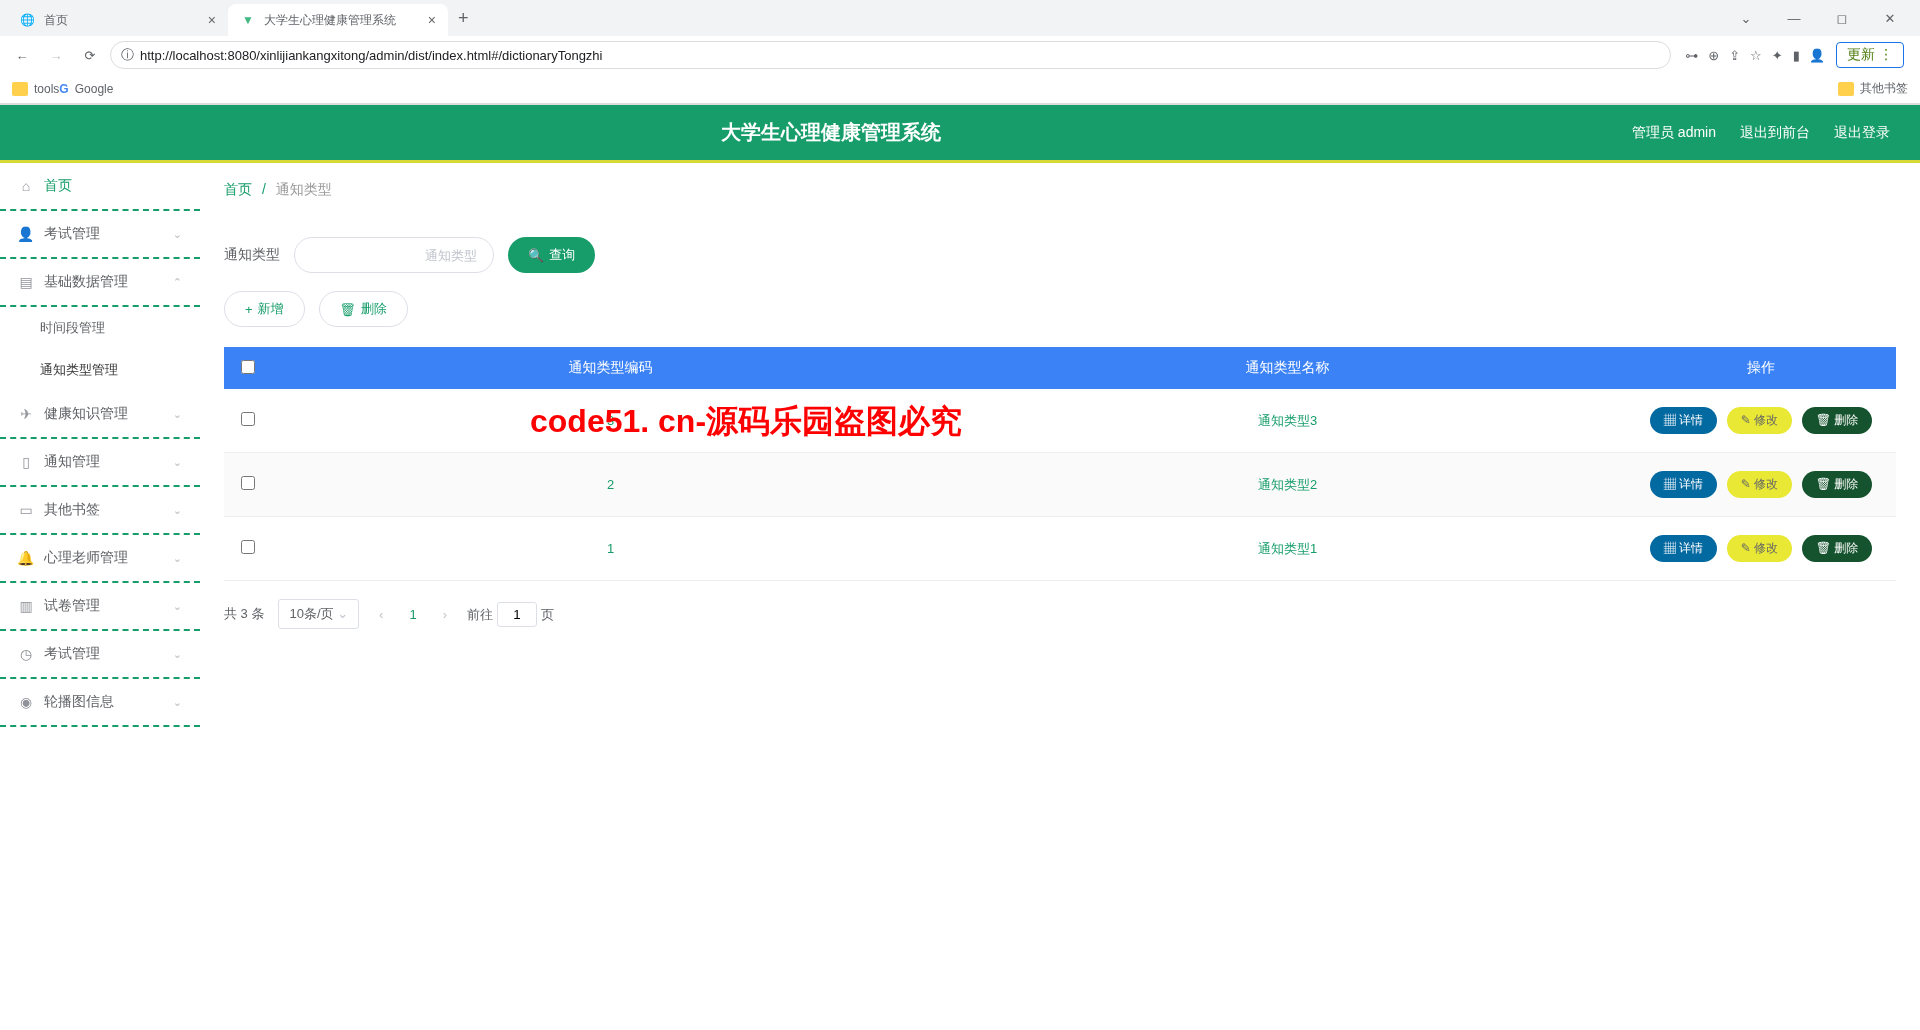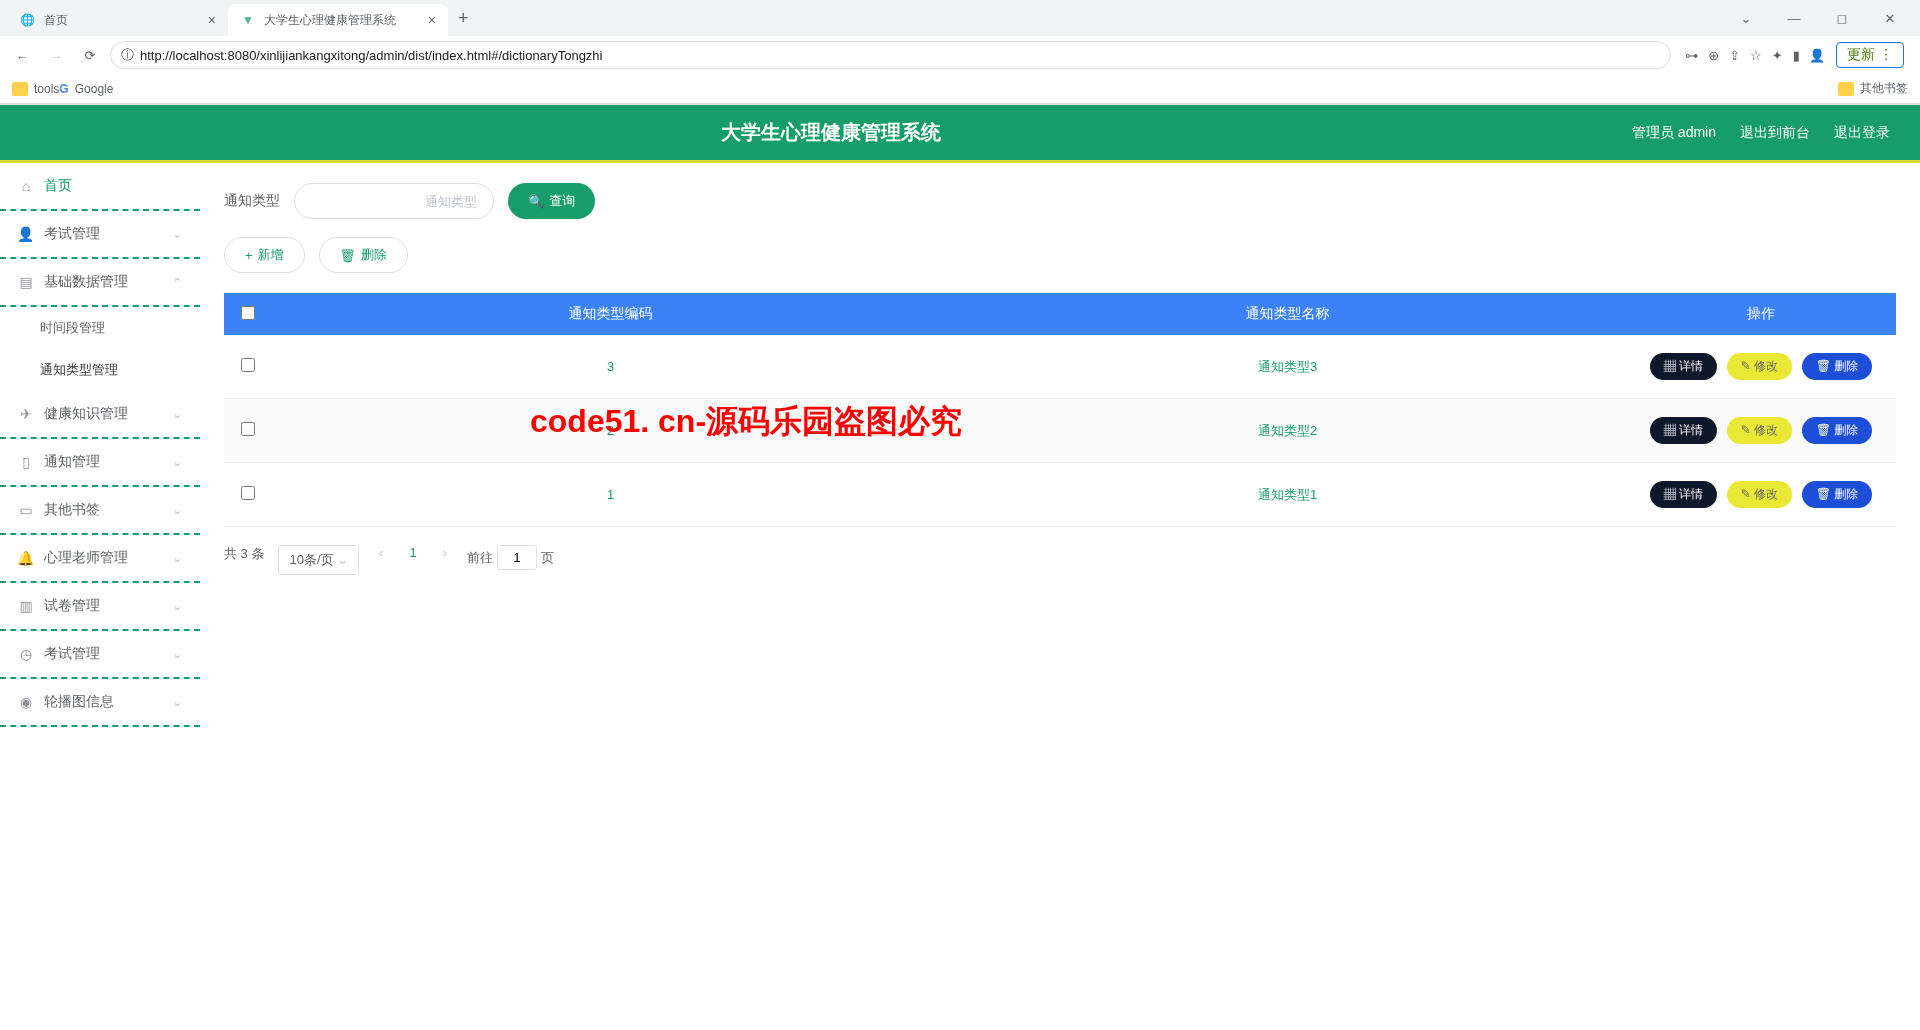"首页 / 通知类型" div.crumb { html: none -> <div> <span>首页</span> <span>/</span> <span>通知类型</span> </div> }
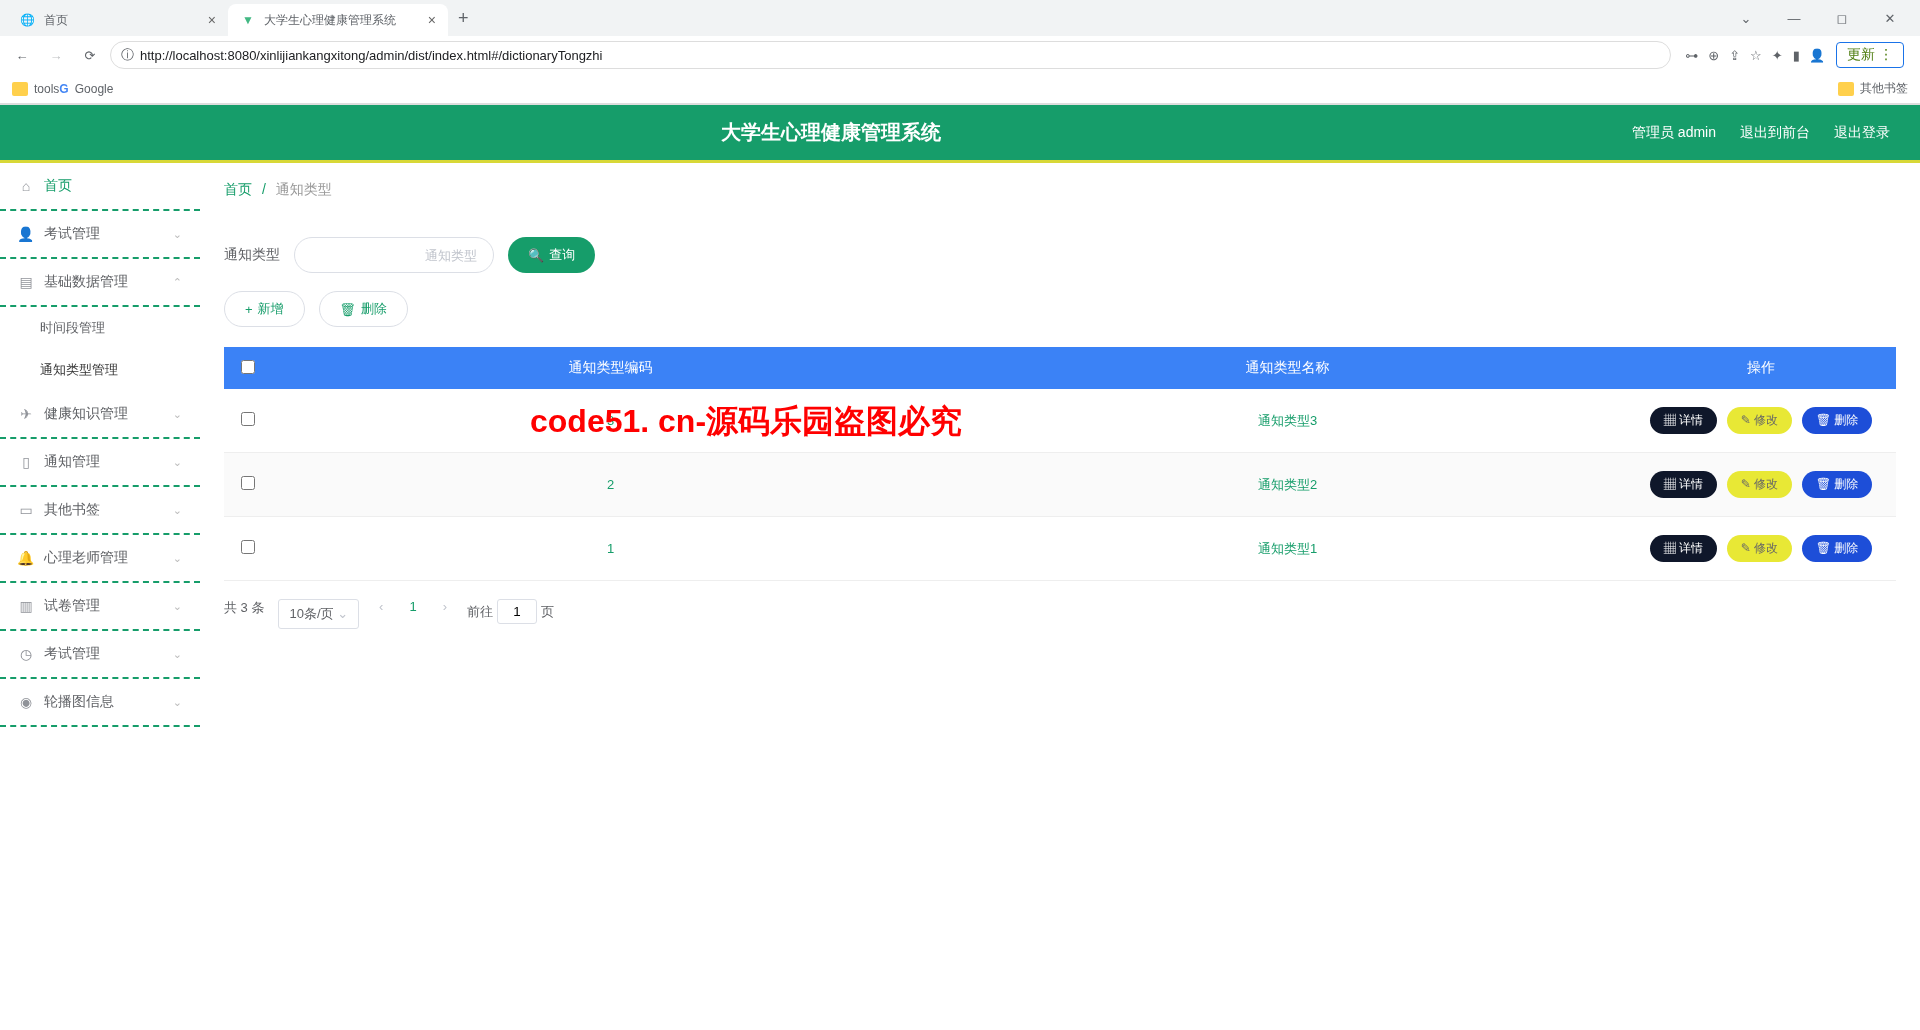"▦ 详情" .row-detail { background: #0f172a -> #0369a1 }
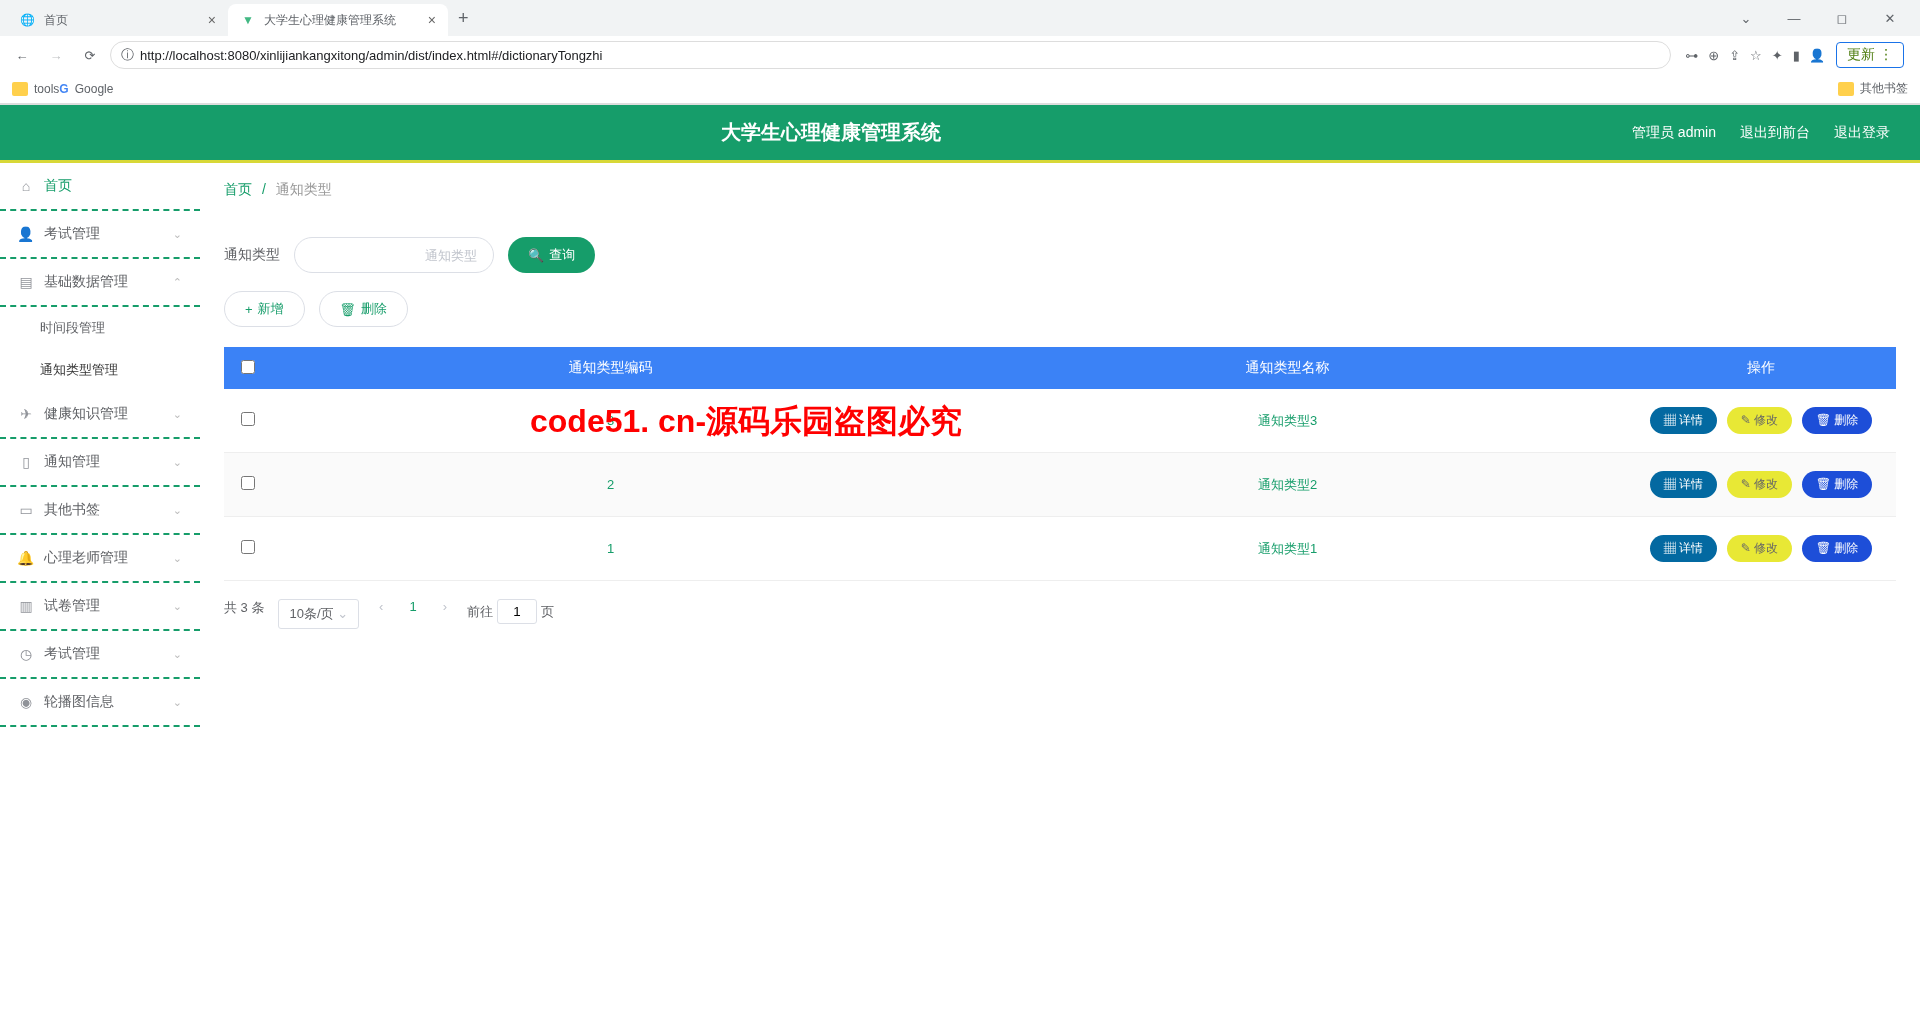"🗑 删除" .row-del { background: #1d4ed8 -> #14532d }
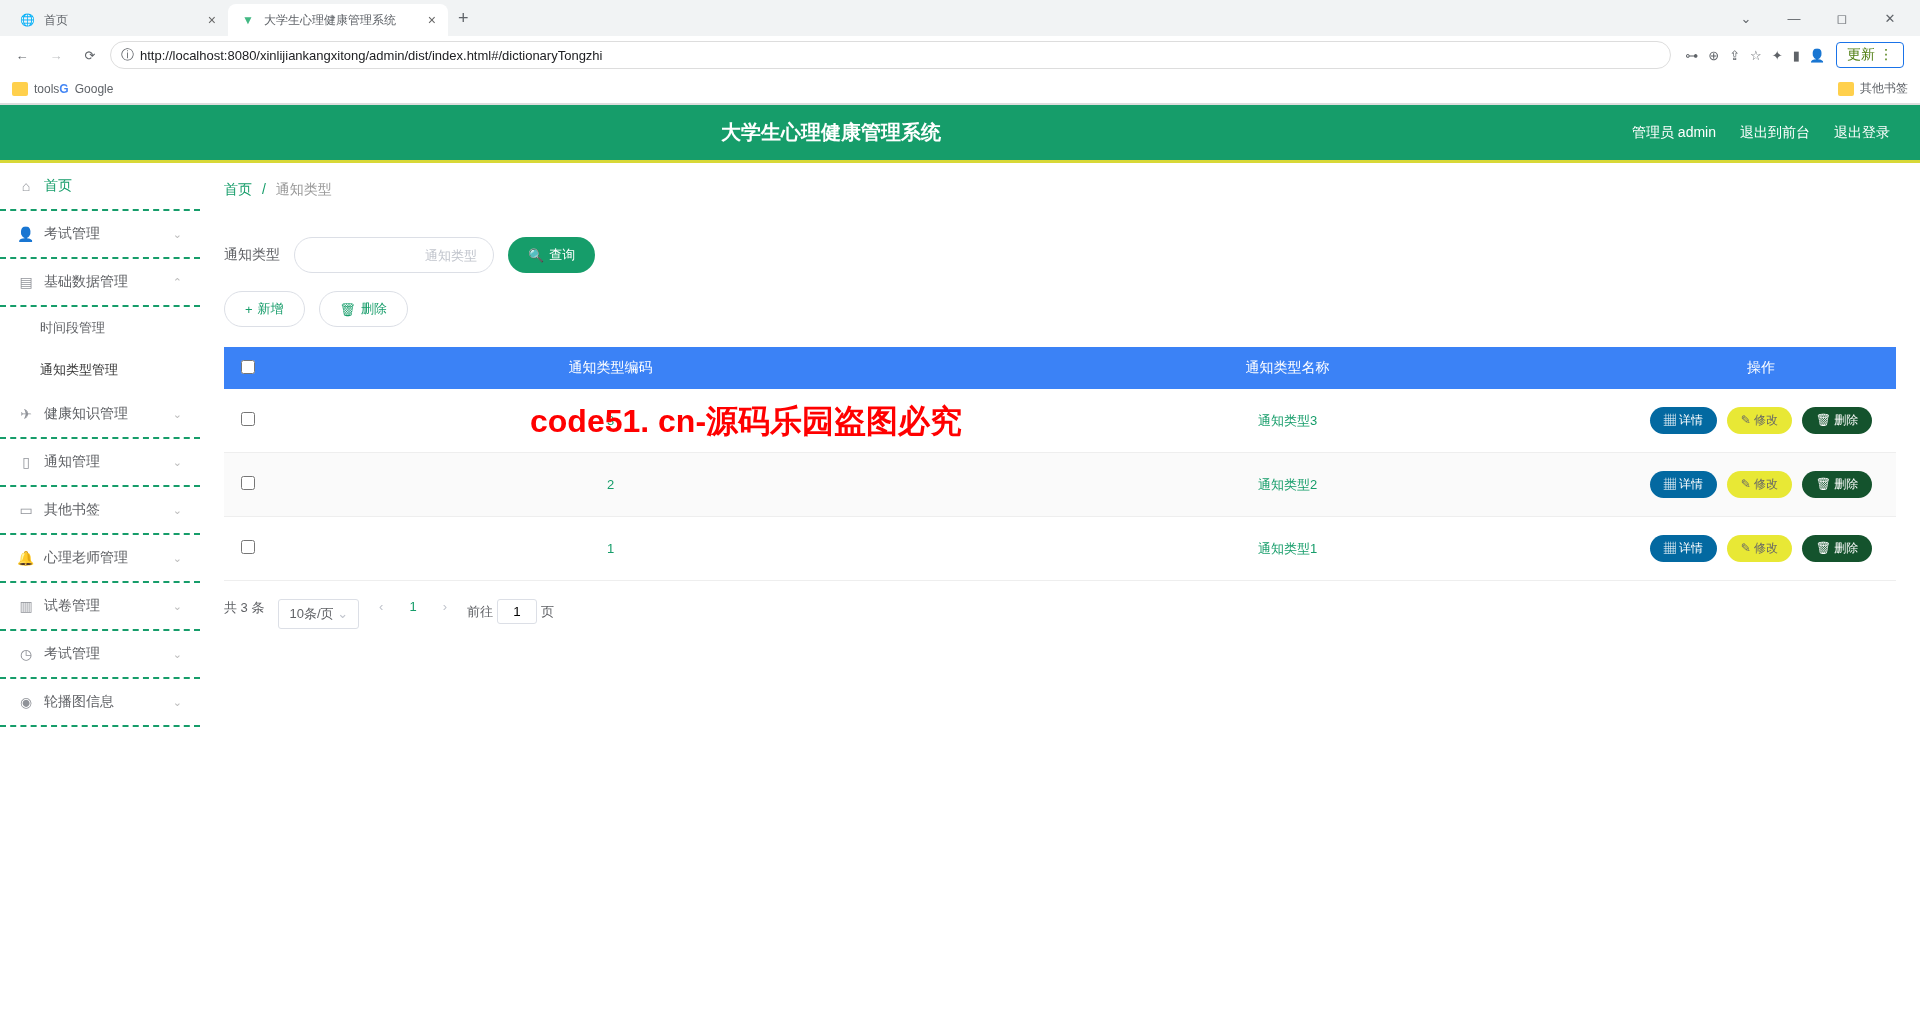"共 3 条" .pager { align-items: flex-start -> center }
